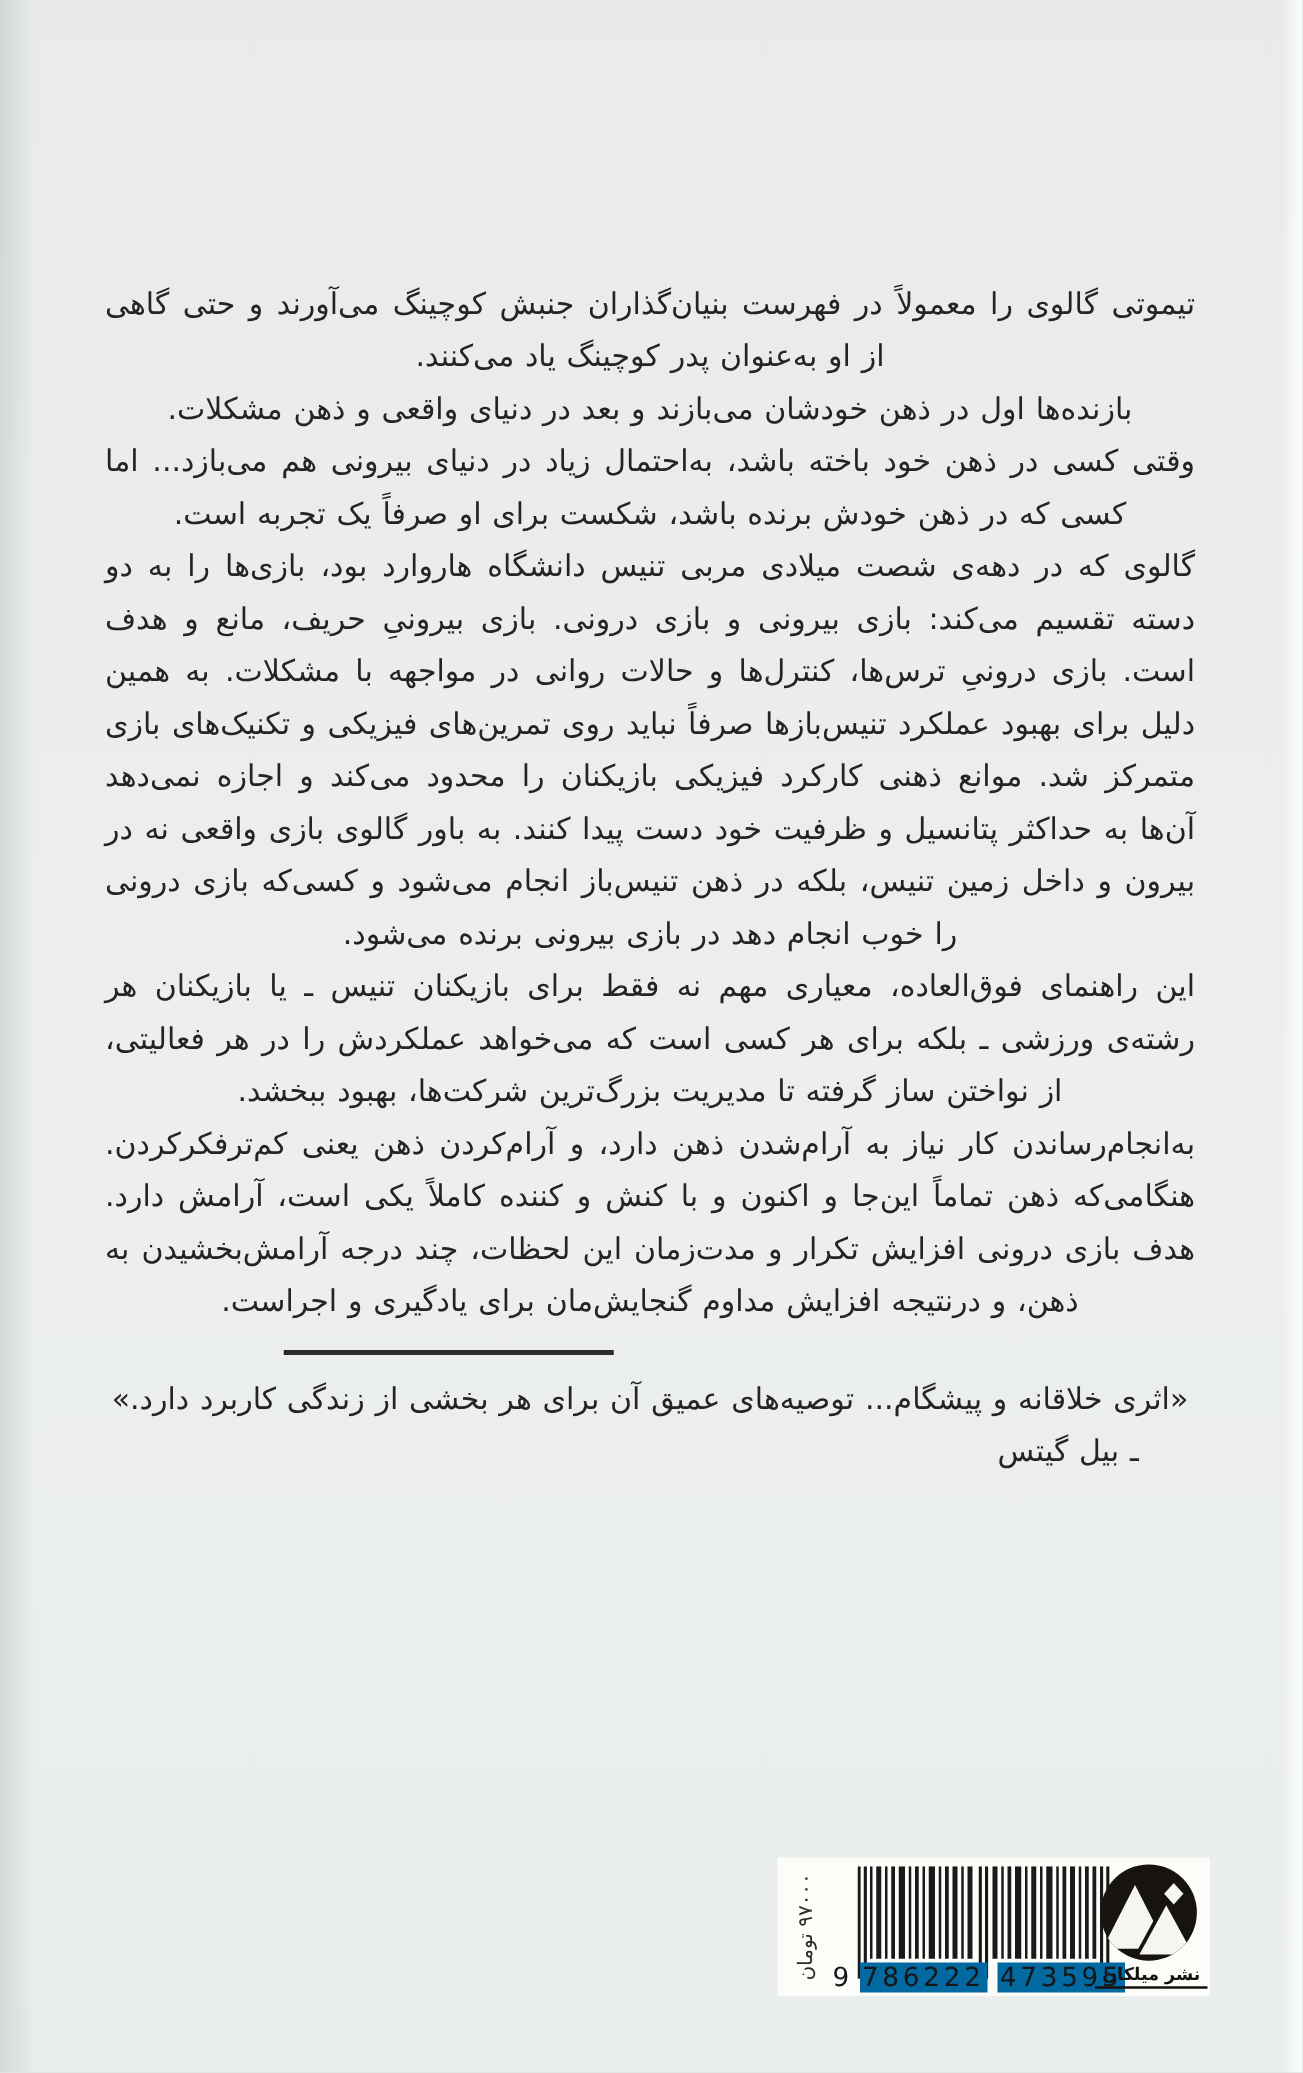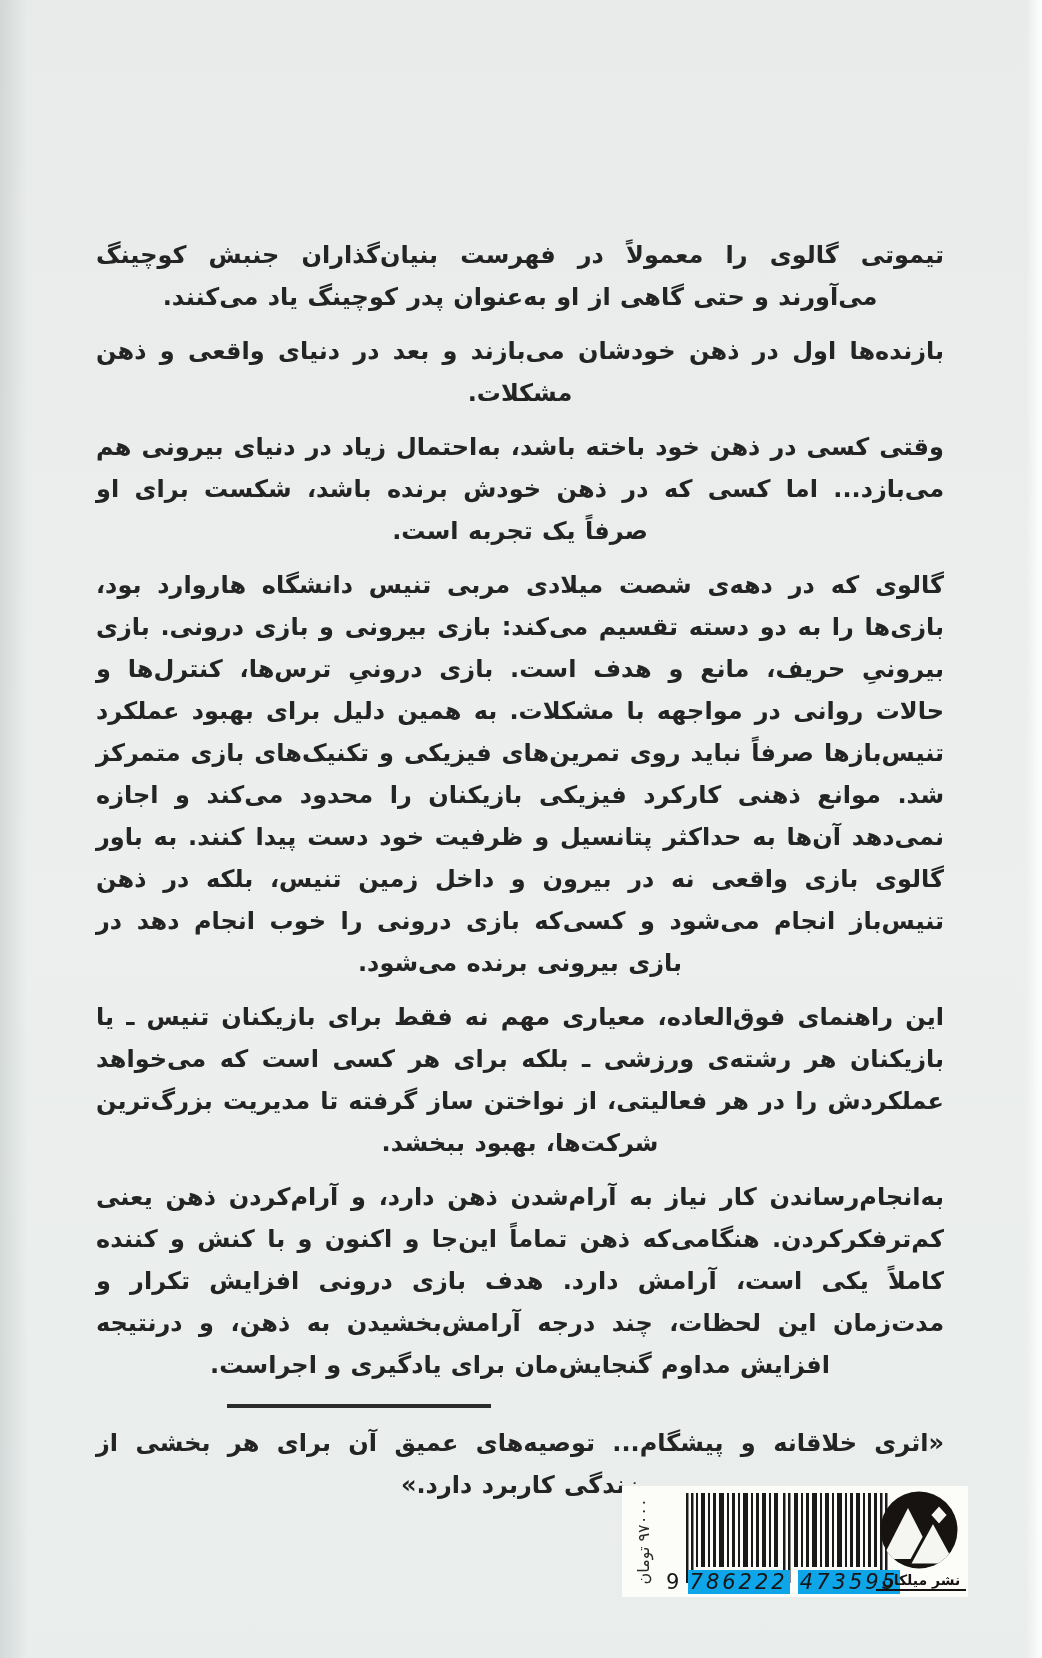"تیموتی گالوی را معمولاً در" .text-column p { font-weight: bold -> none; margin: 12px -> 0 }
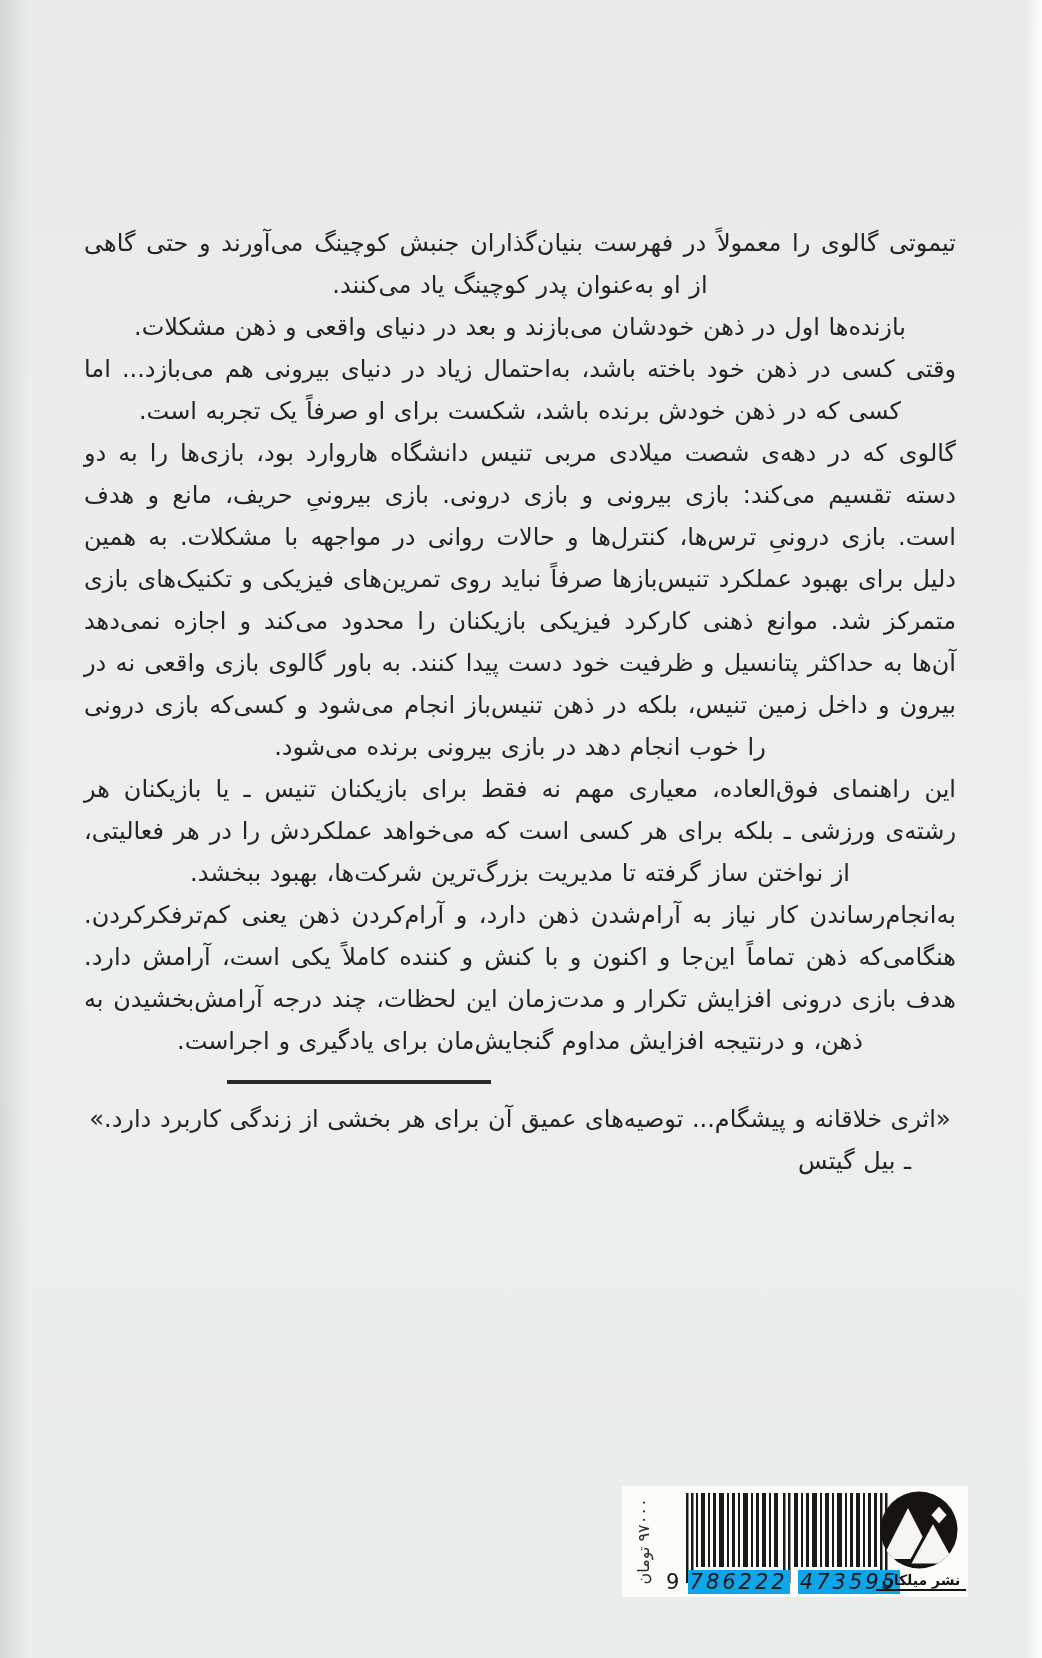"786222" .isbn-digits .grp { background: #0ea5e9 -> #0369a1; font-style: italic -> none }
